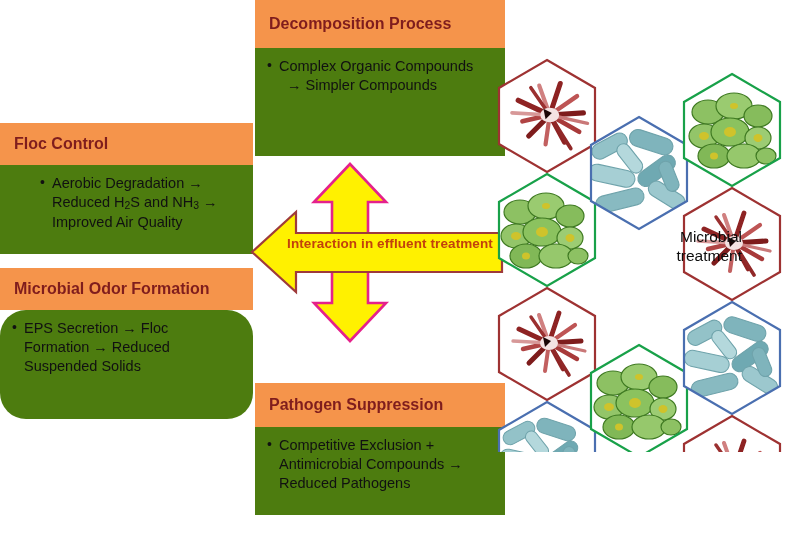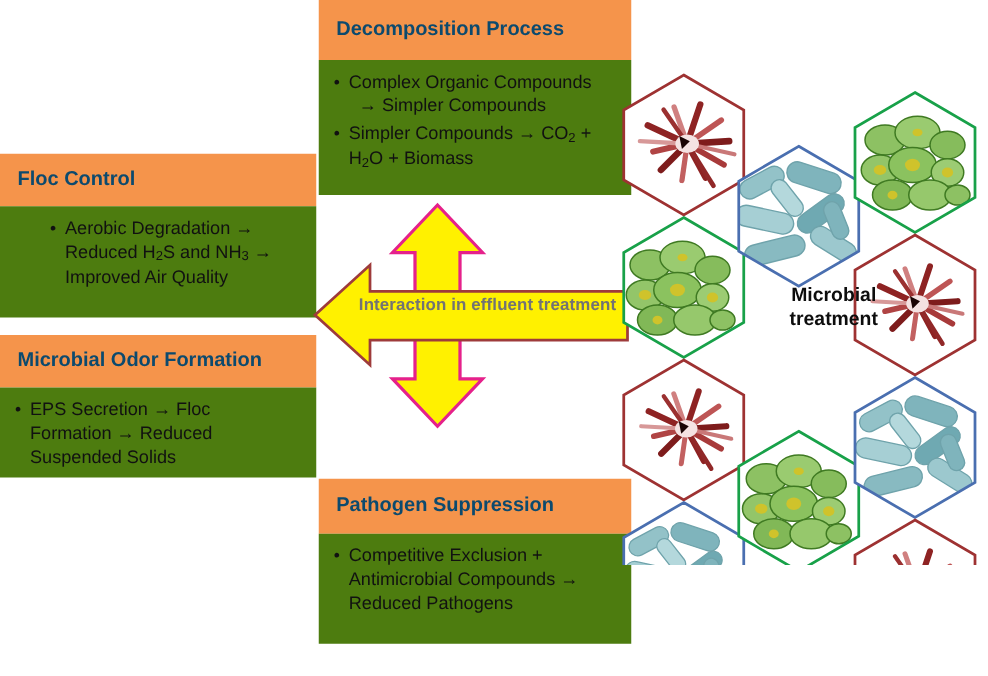"Decomposition Process" .panel-header { color: #0c4a6e -> #7f1d1d }
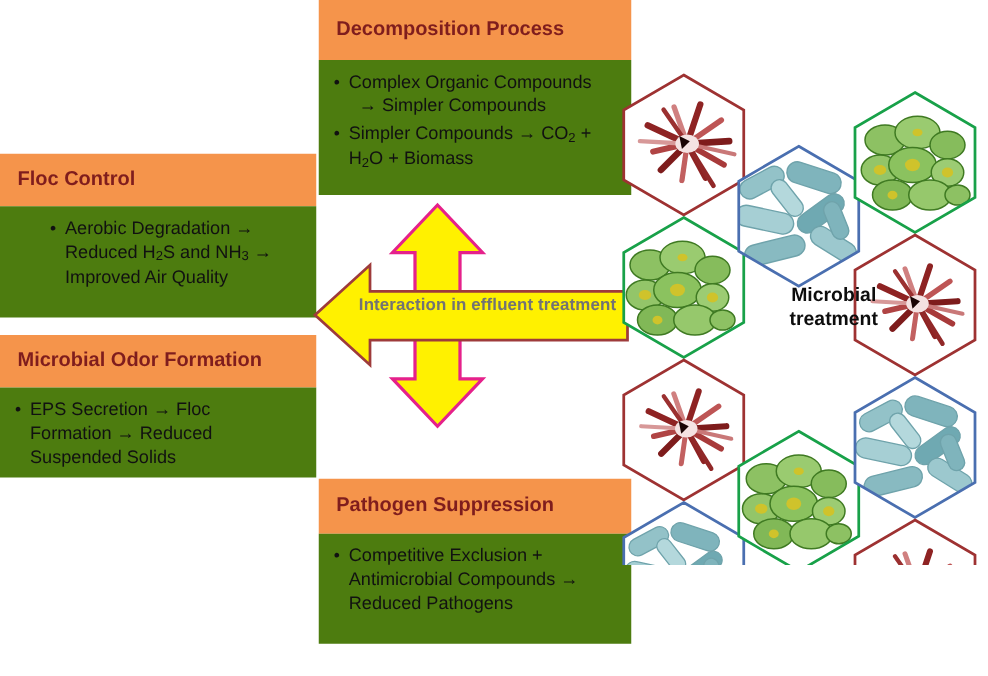"Simpler Compounds → CO2 +" li { html: <li>Simpler Compounds → CO<sub>2</sub> +<br>H<sub>2</sub>O + Biomass</li> -> none }
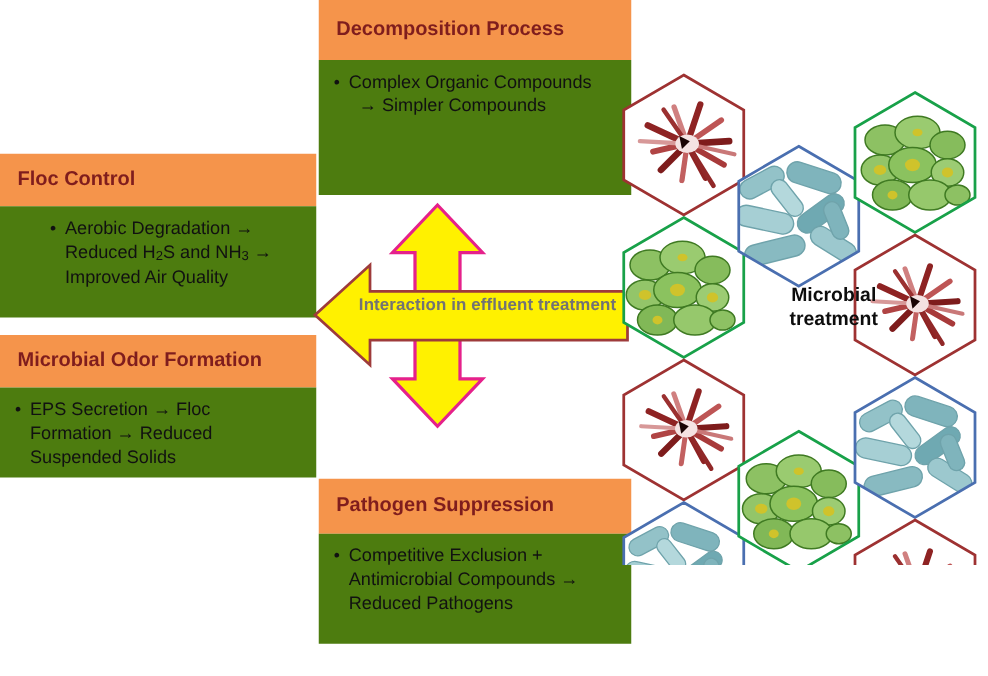"Interaction in effluent treatment" .arrow-label { color: #737373 -> #c2410c }
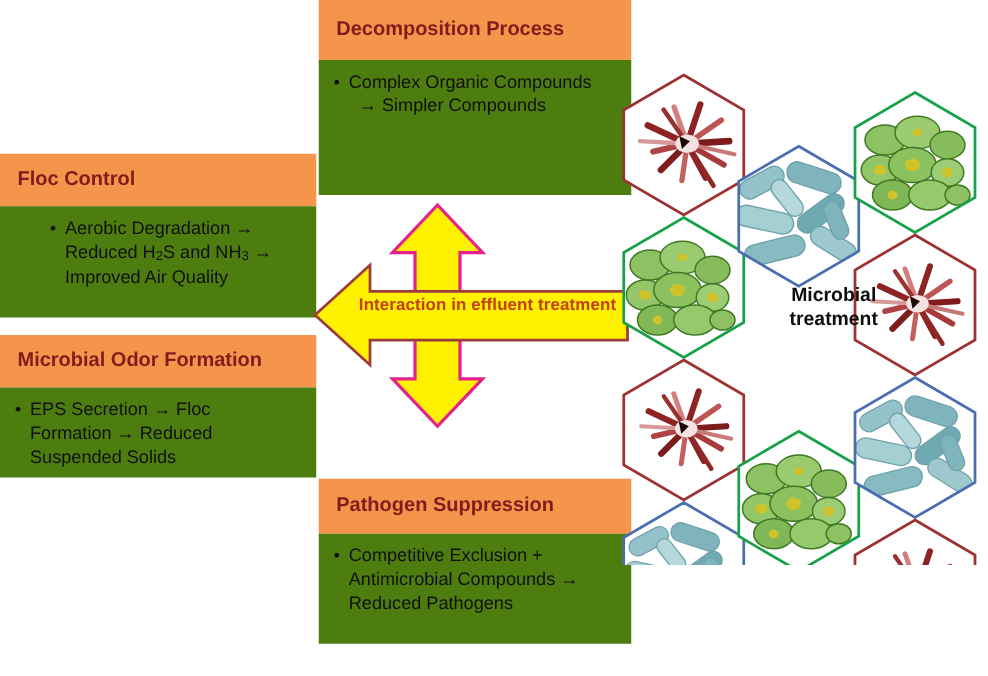"Microbial" #consortium-label { font-weight: bold -> normal; text-align: center -> right }
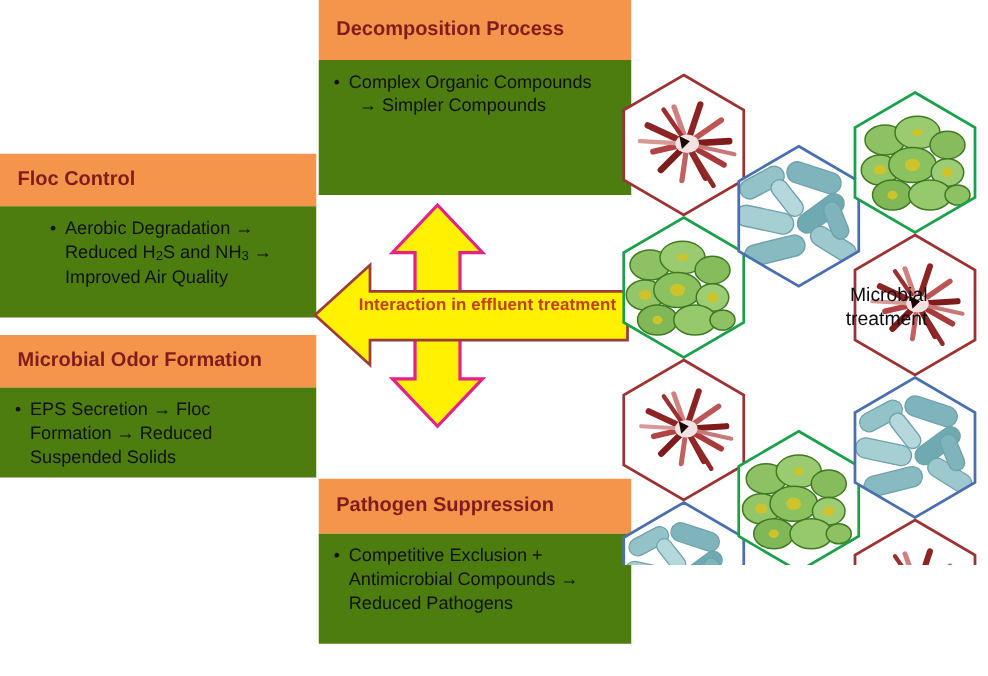"EPS Secretion → Floc" #panel-floc .panel-body { border-radius: none -> 26px; height: 72px -> 109px }
